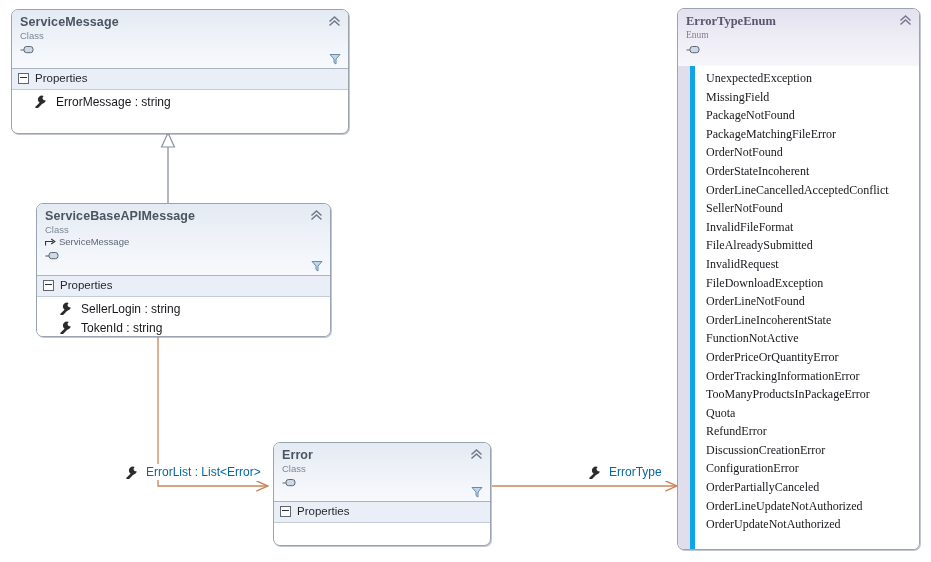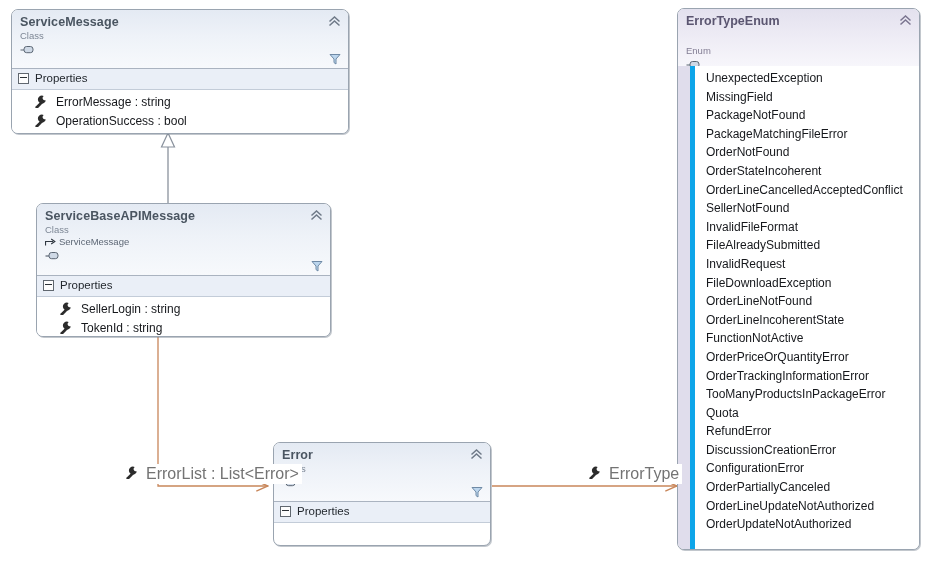"ErrorTypeEnum" div.enum-box { font-family: none -> Liberation Serif, serif }
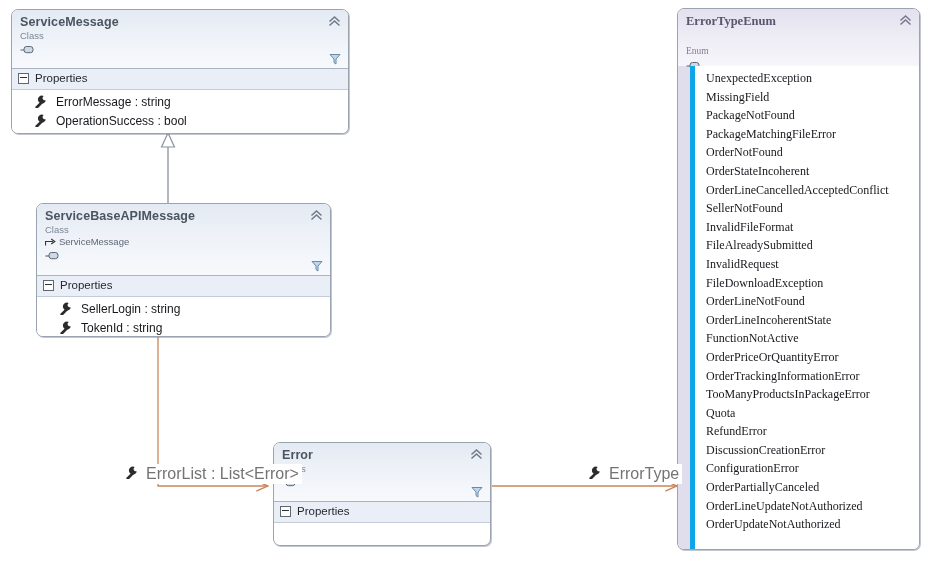"Enum" .enum-stereo { margin-top: 17px -> 1px }
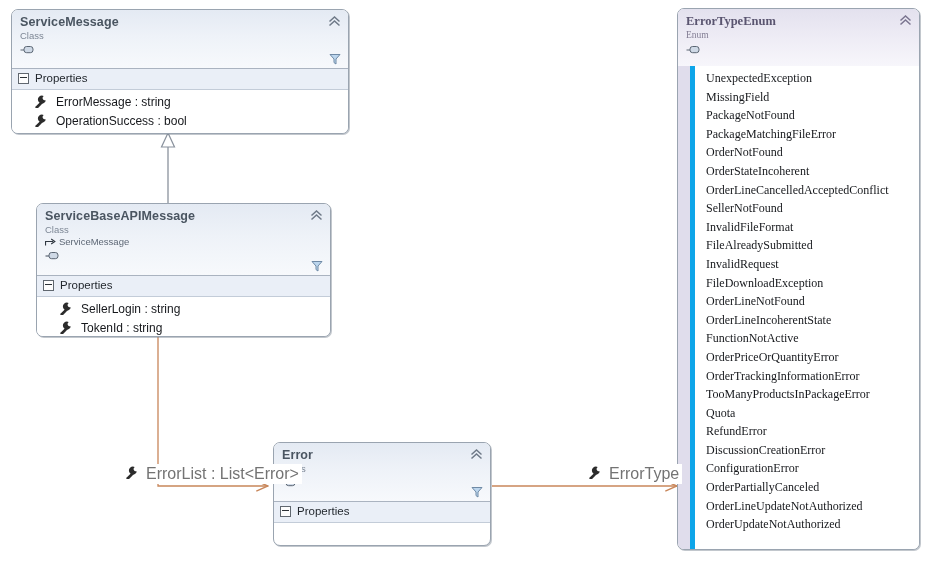"OperationSuccess : bool" div.member { html: <div> <span> <svg> <path></path> <path></path> </svg> </span> <span>OperationSuccess : bool</span> </div> -> none }
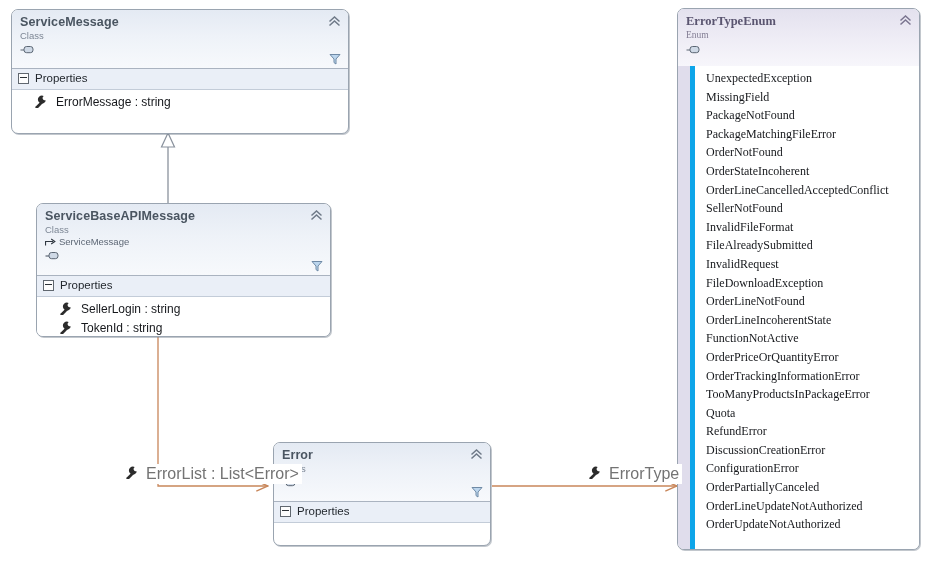"ErrorList : List<Error>" .assoc-label { align-items: flex-start -> flex-end; color: #737373 -> #0369a1; font-size: 16px -> 12px }
